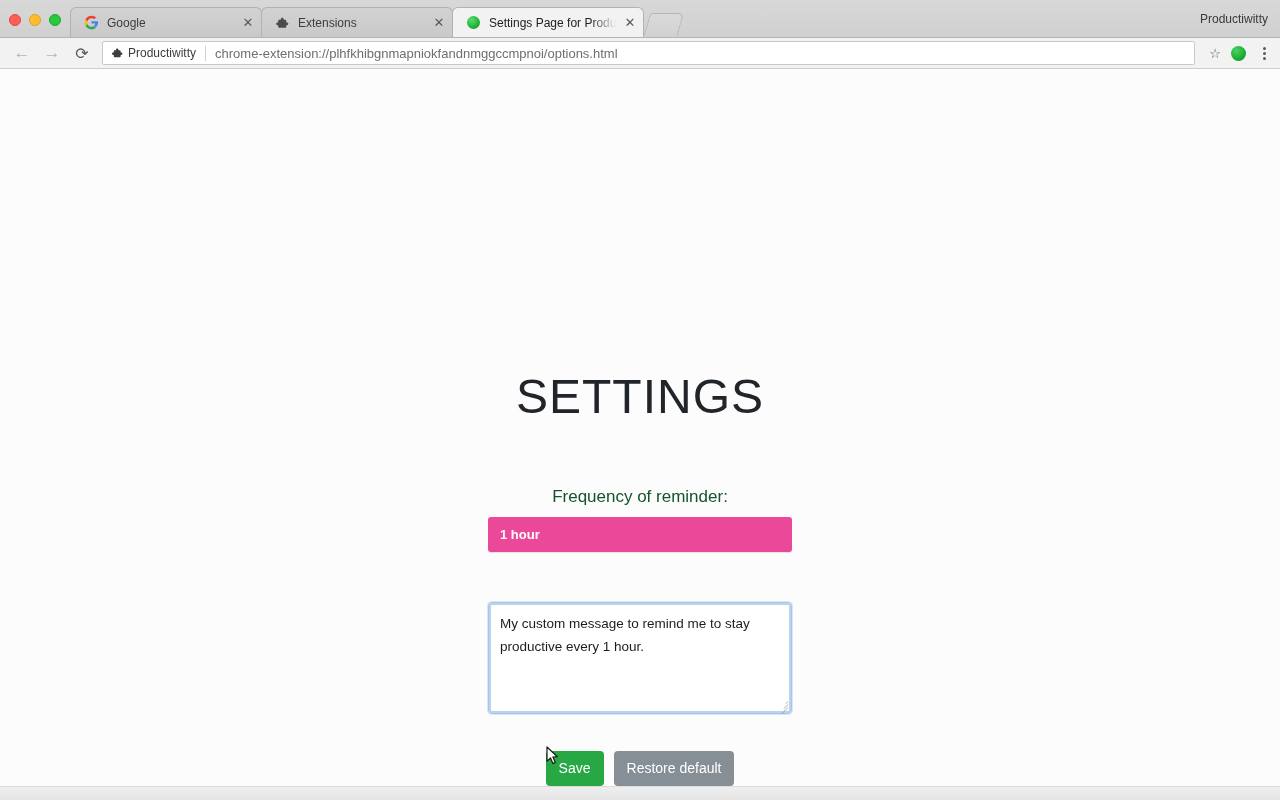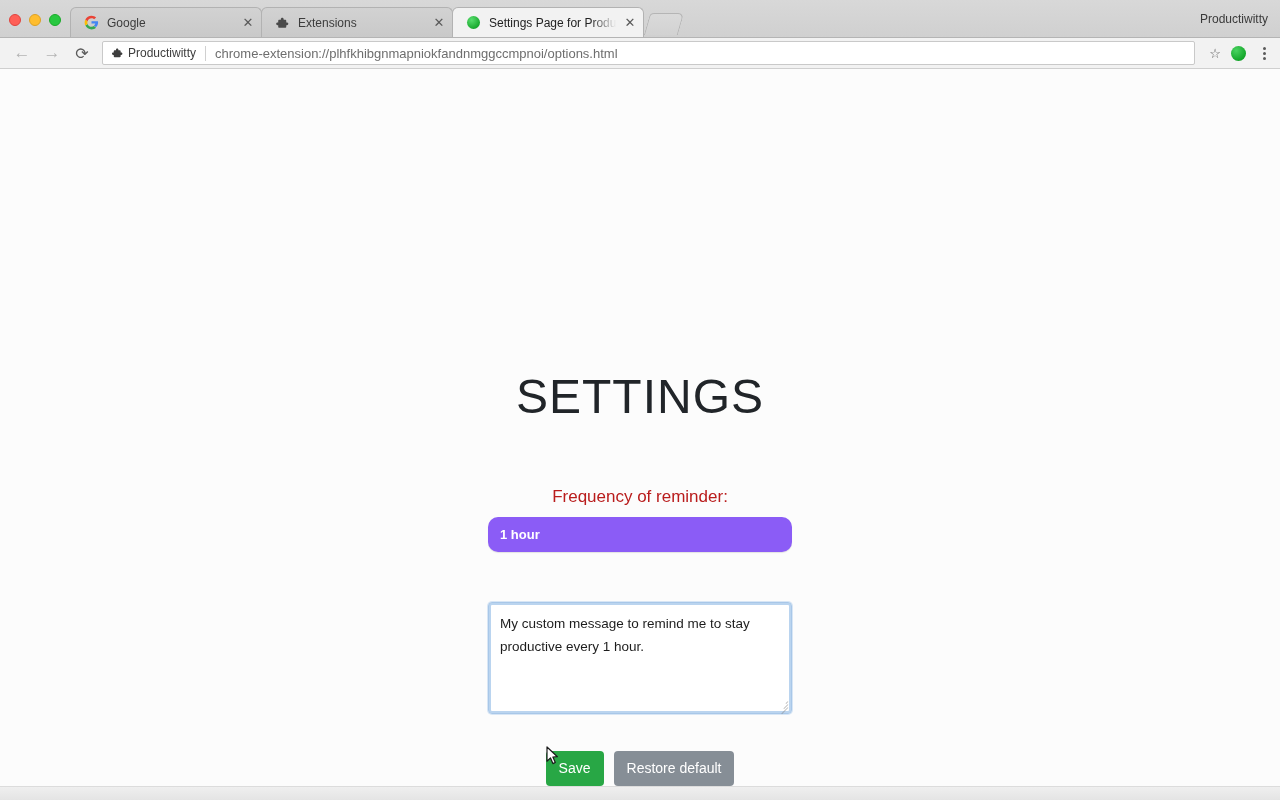"Frequency of reminder:" .field-label { color: #b91c1c -> #14532d }
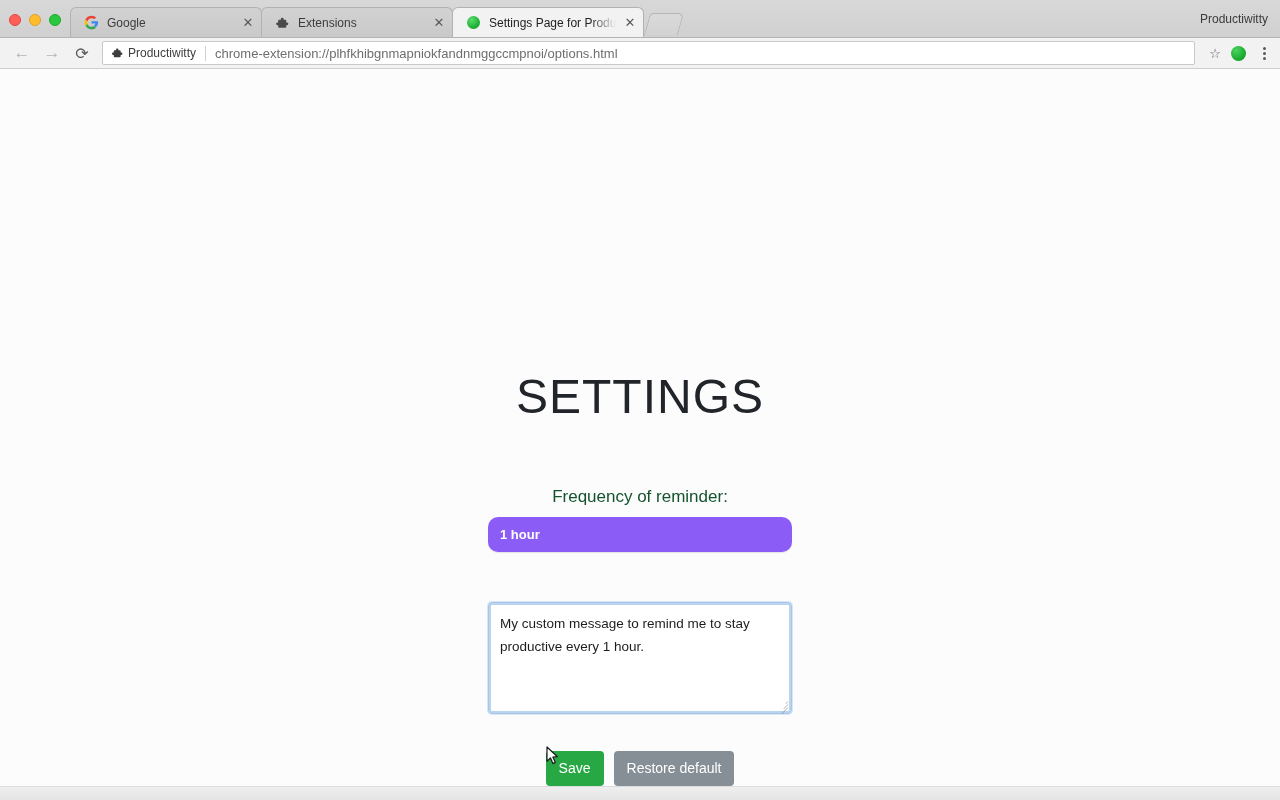"1 hour" .select-box { background: #8b5cf6 -> #ec4899; border-radius: 10px -> 3px }
